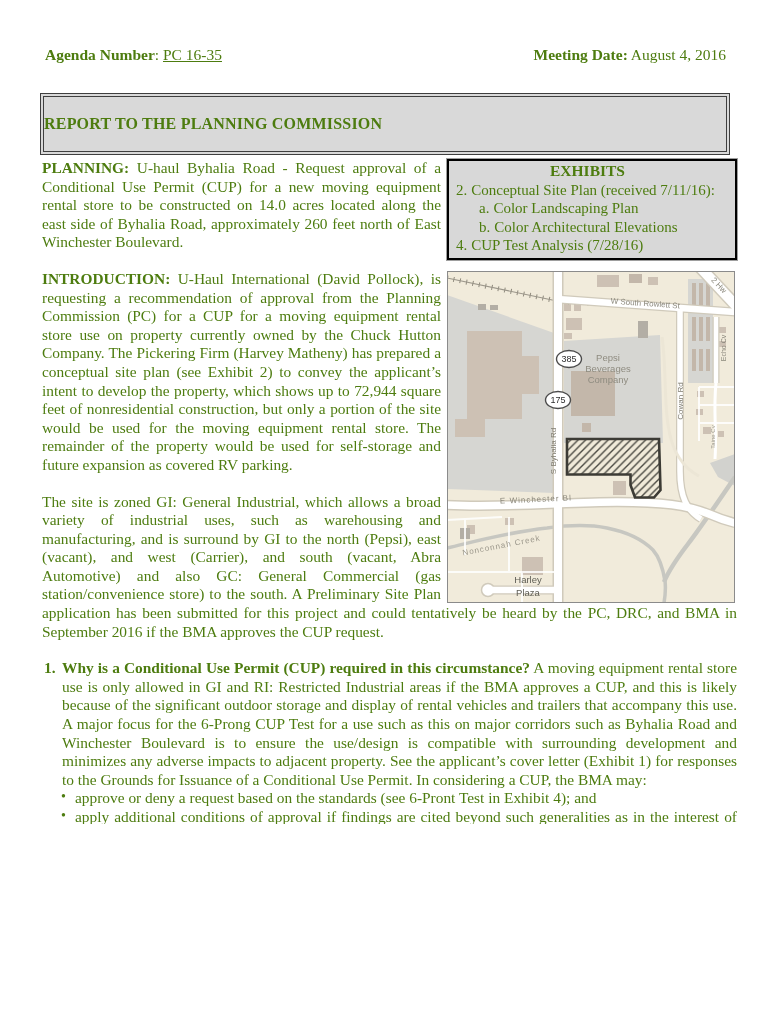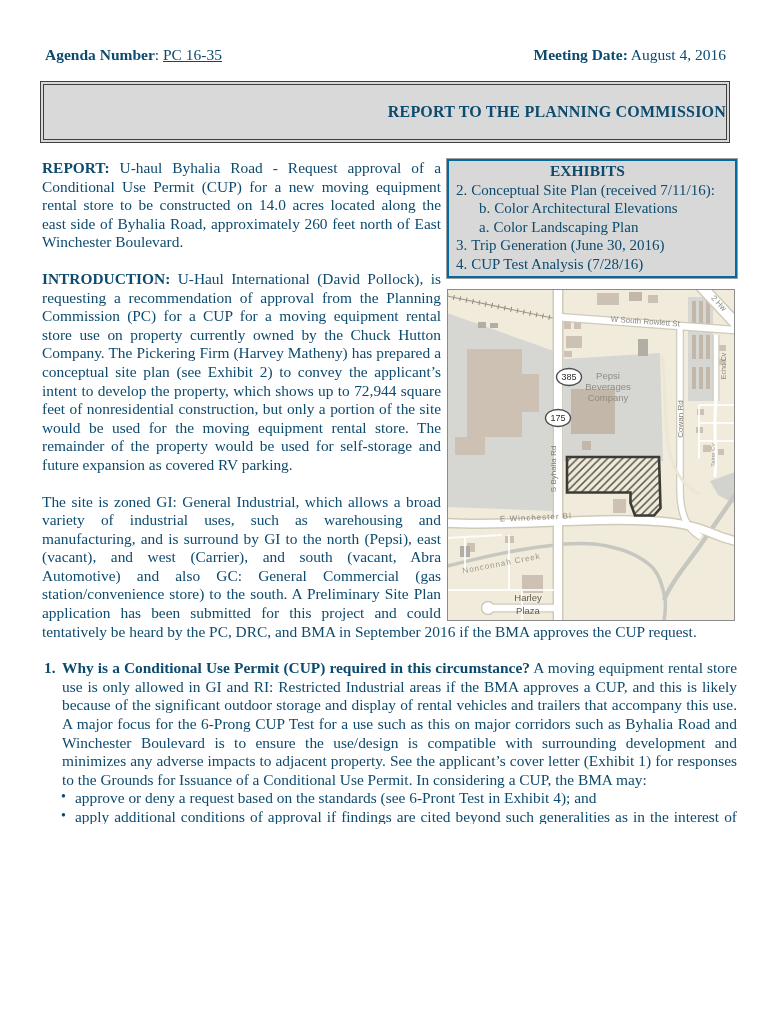"Agenda Number: PC 16-35" .page { color: #0c4a6e -> #4d7c0f }
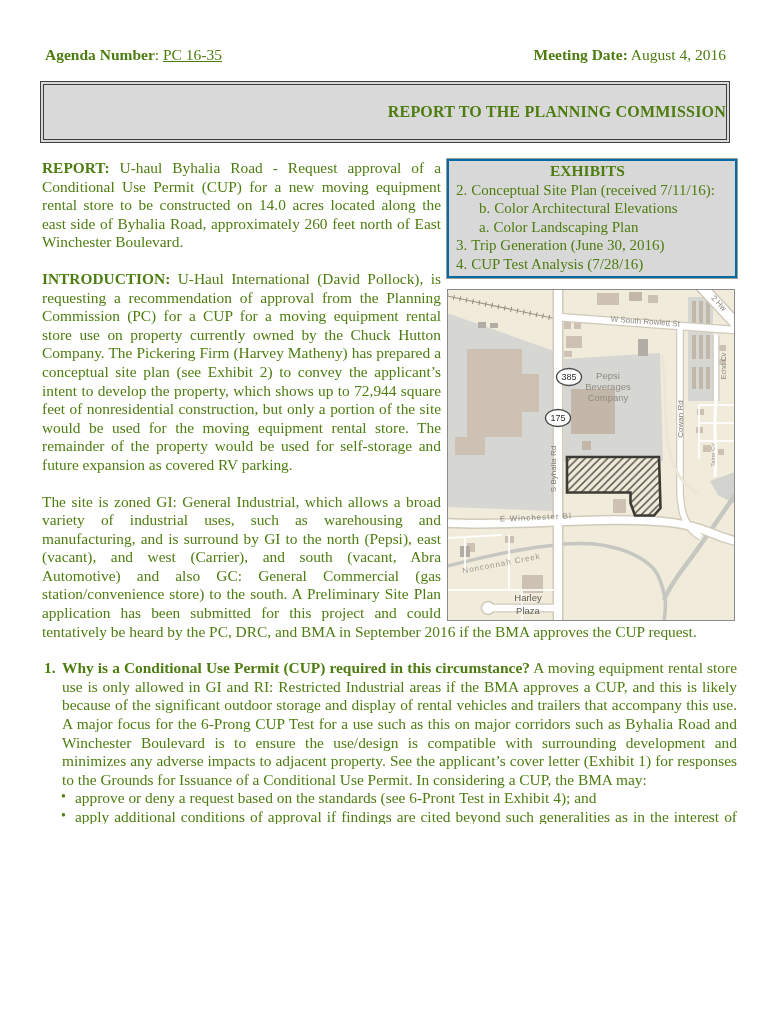"REPORT TO THE PLANNING COMMISSION" .report-box { justify-content: flex-end -> flex-start; top: 81px -> 93px }
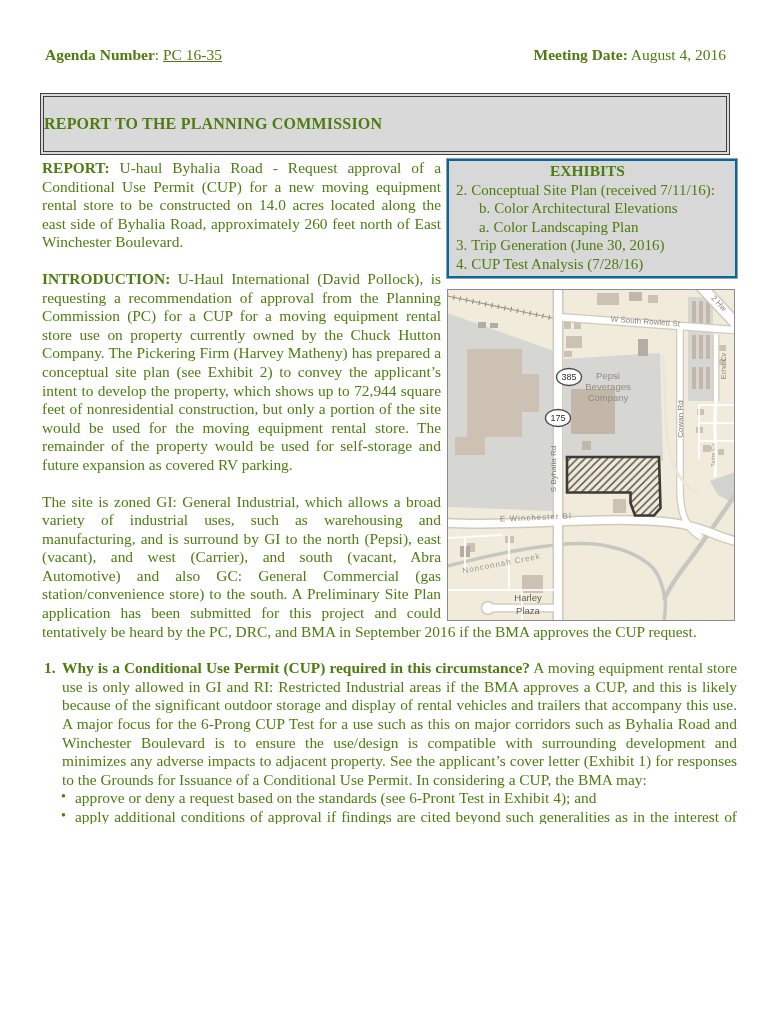"REPORT:" span.b { text: REPORT -> PLANNING }
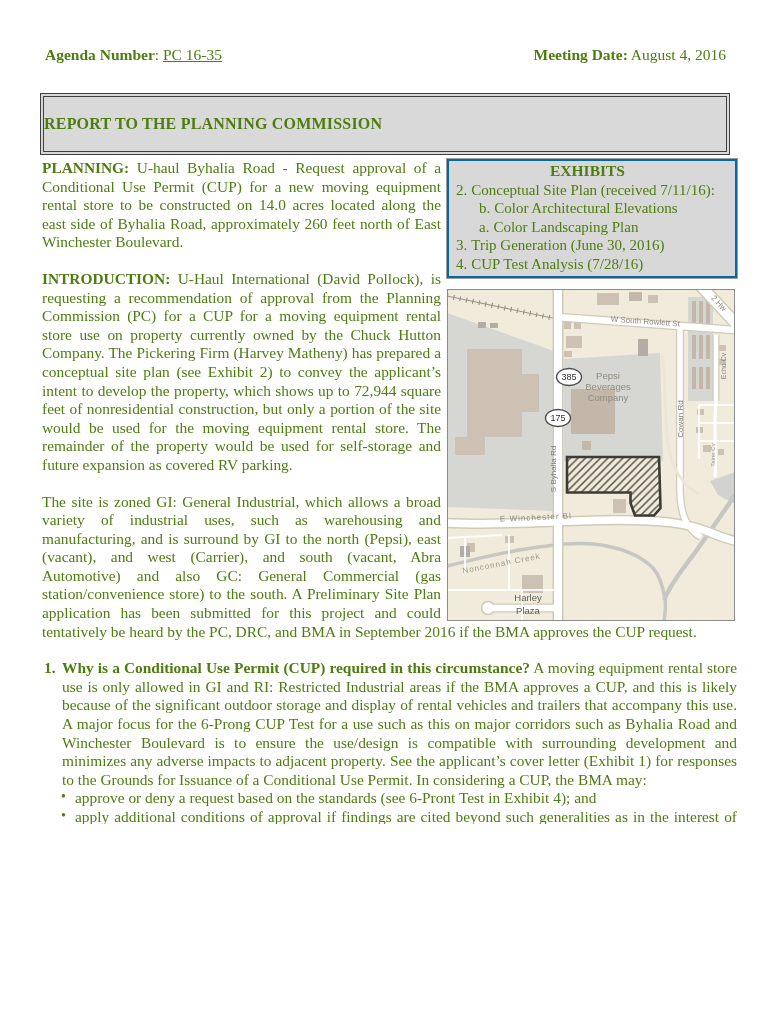"EXHIBITS" .exhibits { border: 2px solid #0369a1 -> 2px solid #000000 }
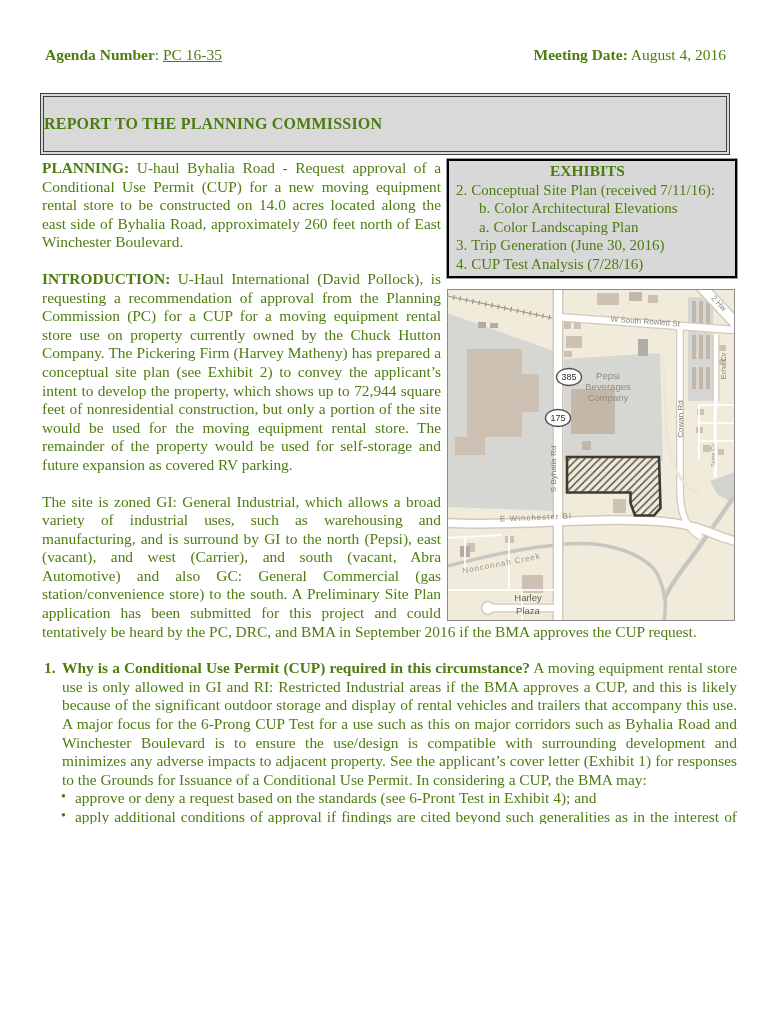"b. Color Architectural Elevations" div.ex-sub { order: before "a. Color Landscaping Plan" -> after "a. Color Landscaping Plan" }
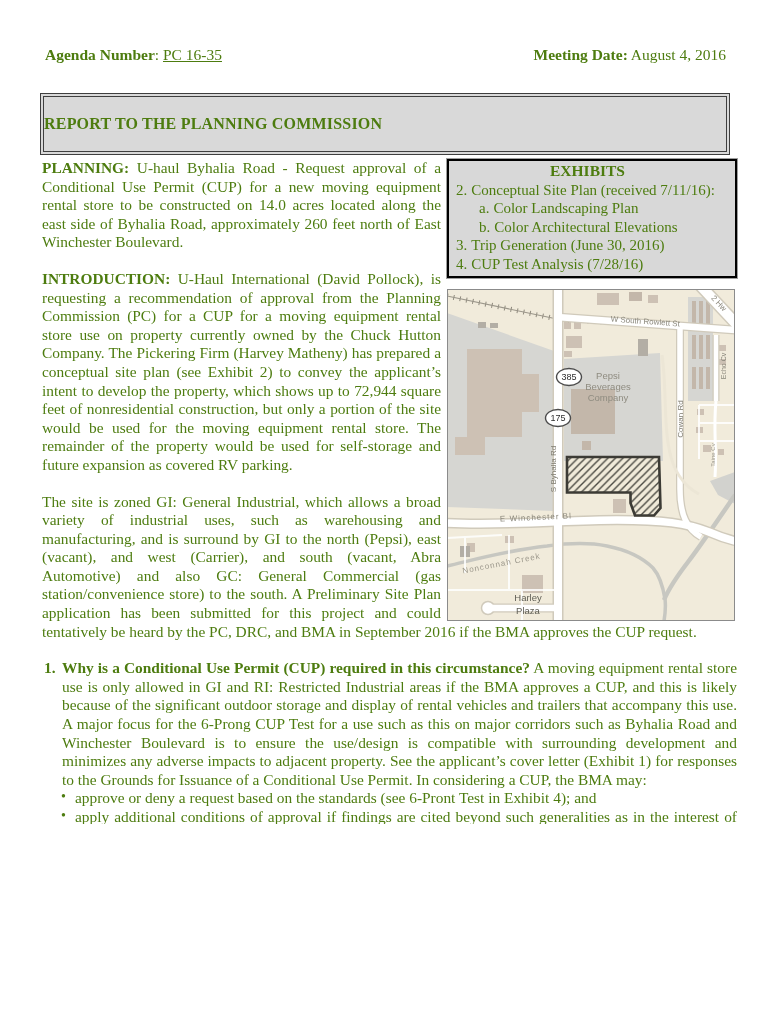"3. Trip Generation (June 30," div.ex-item { html: <div><span>3.</span><span>Trip Generation (June 30, 2016)</span></div> -> none }
